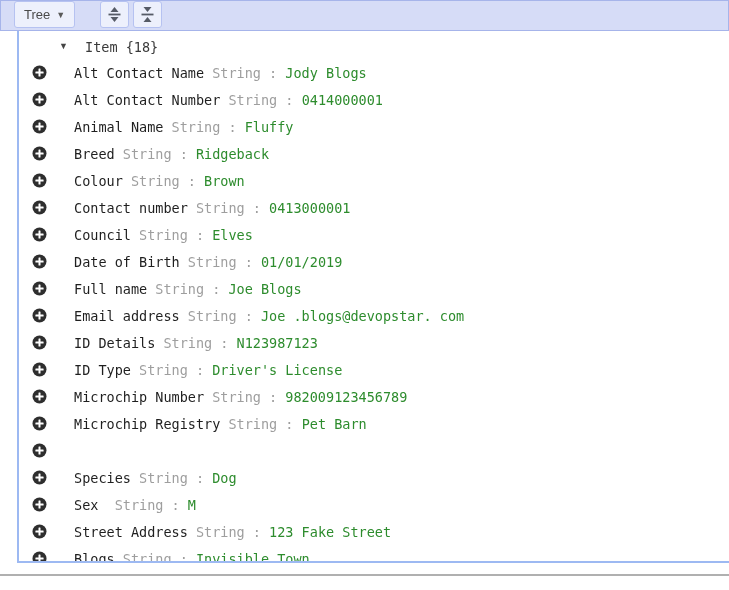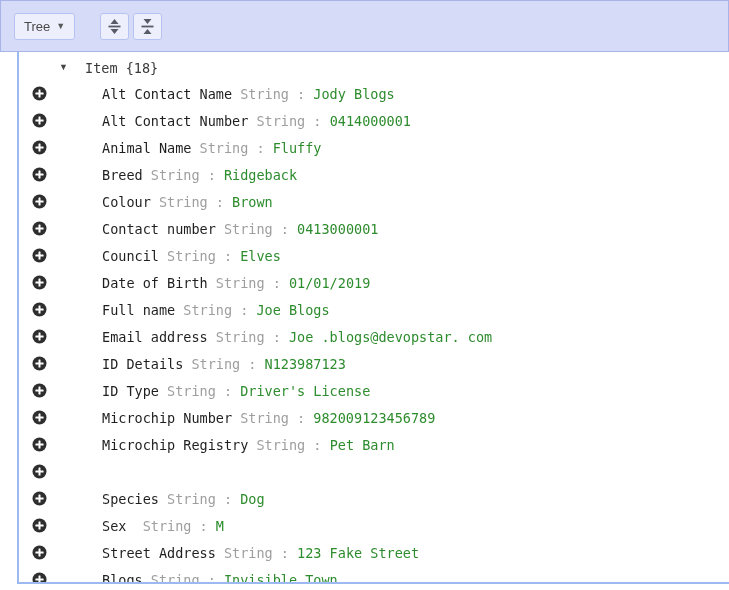"Tree" .toolbar { align-items: center -> flex-start; height: 52px -> 31px }
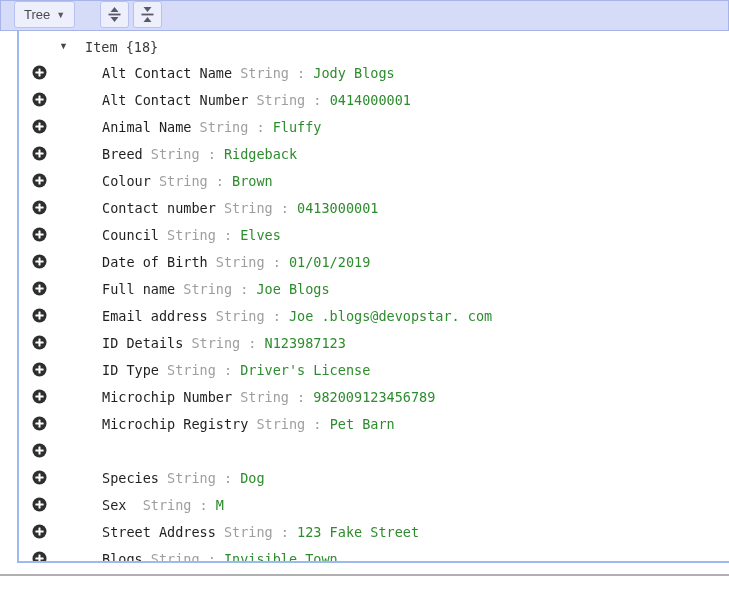"Alt Contact Name String :" .row-text { margin-left: 55px -> 27px }
